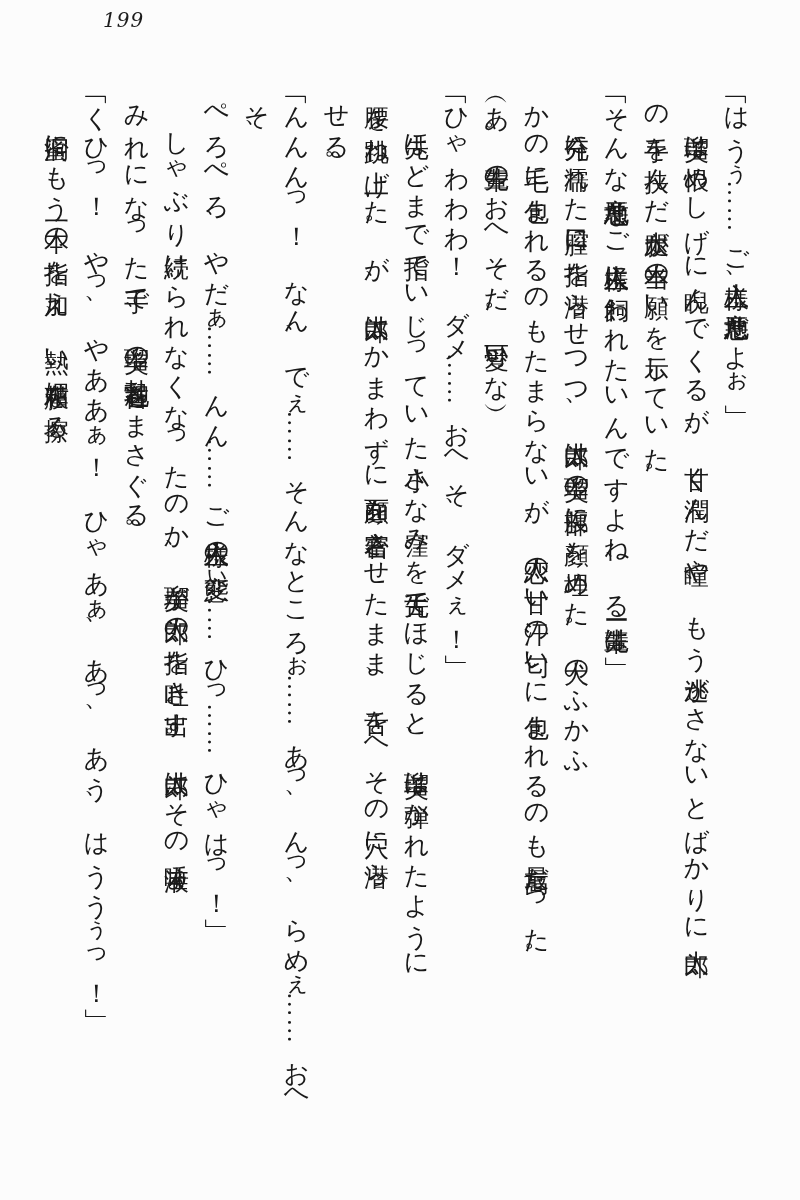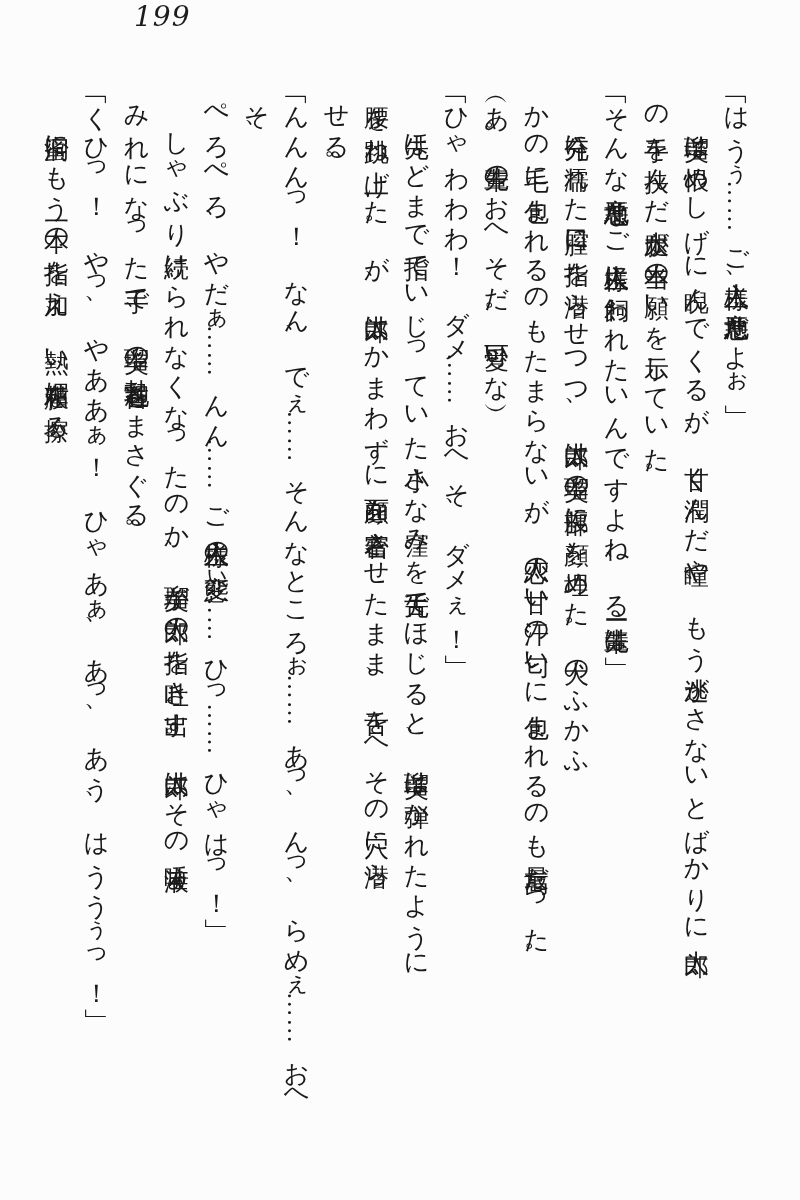"199" .page-number { font-size: 28px -> 20px; margin-left: 31px -> none; top: 0 -> 8px }
